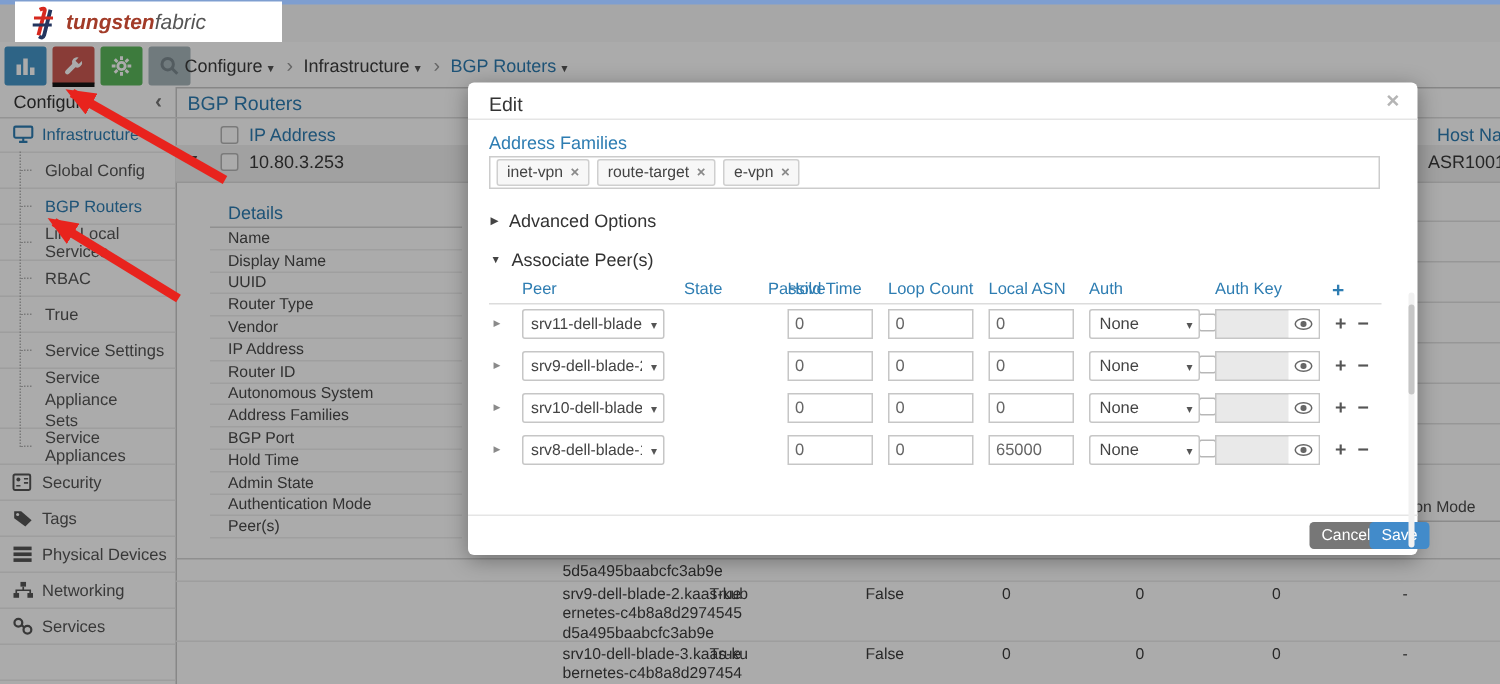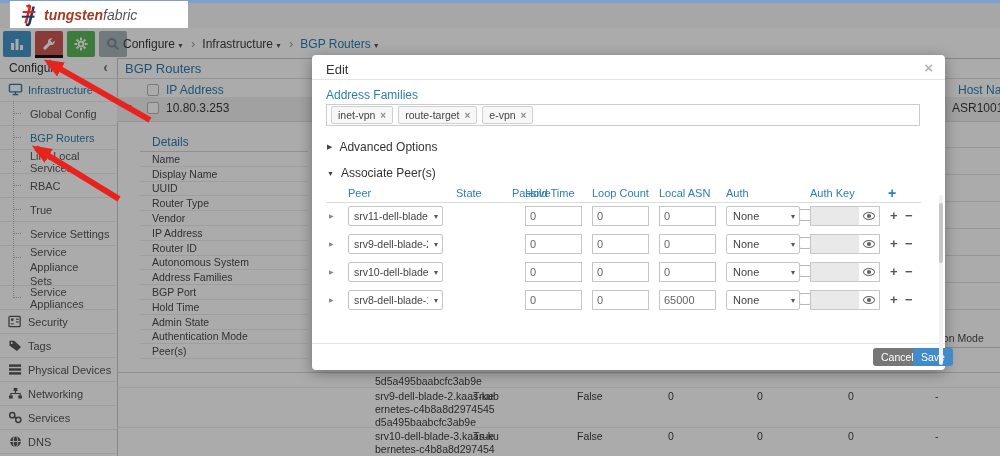"DNS" div.sb-item { html: <div> <span> <svg> <circle></circle> <ellipse></ellipse> <line></line> </svg> </span> <span>DNS</span> </div> -> none }
